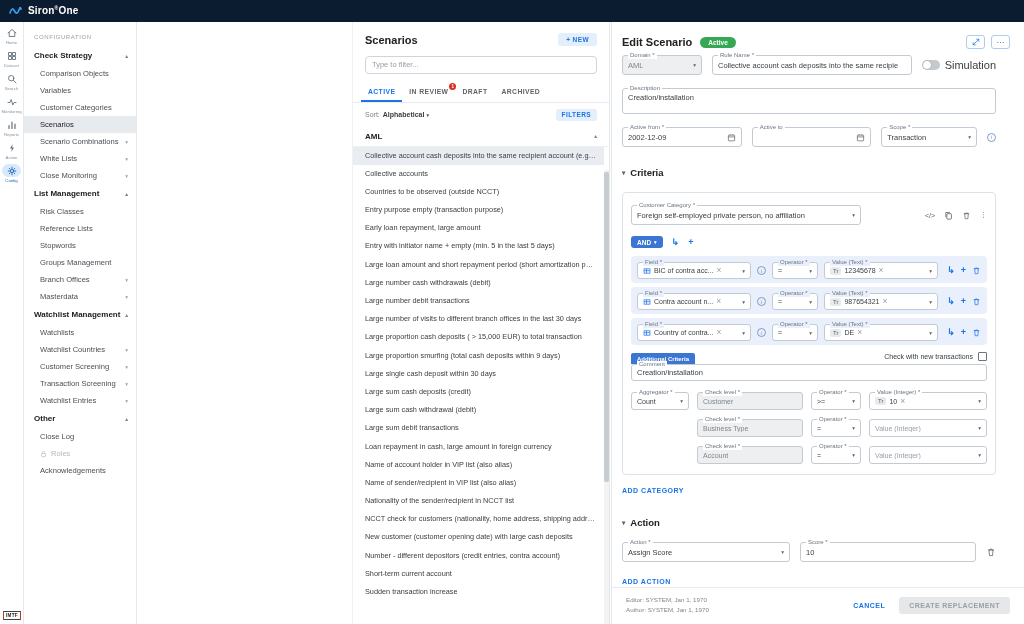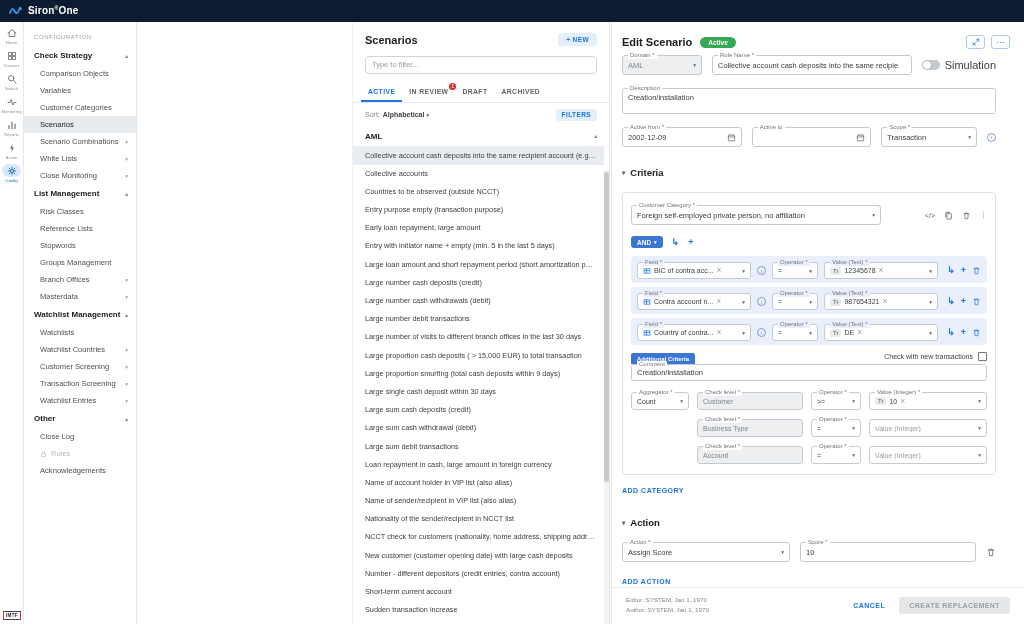"Foreign self-employed private person, no" .w-cc { width: 250px -> 230px }
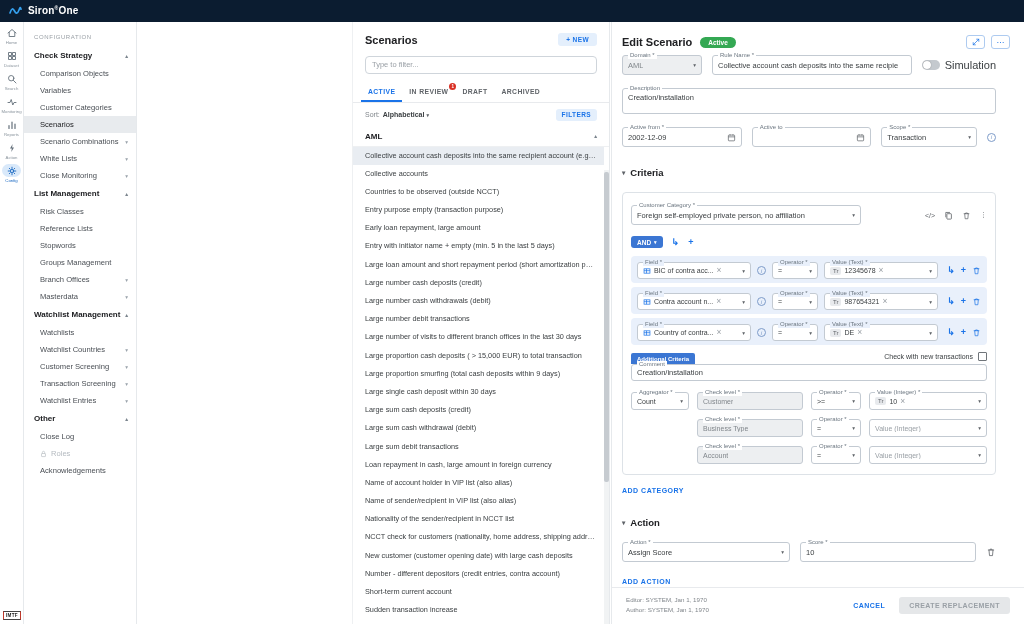"Large number cash deposits (credit)" div.scen-item { html: <div>Large number cash deposits (credit)</div> -> none }
